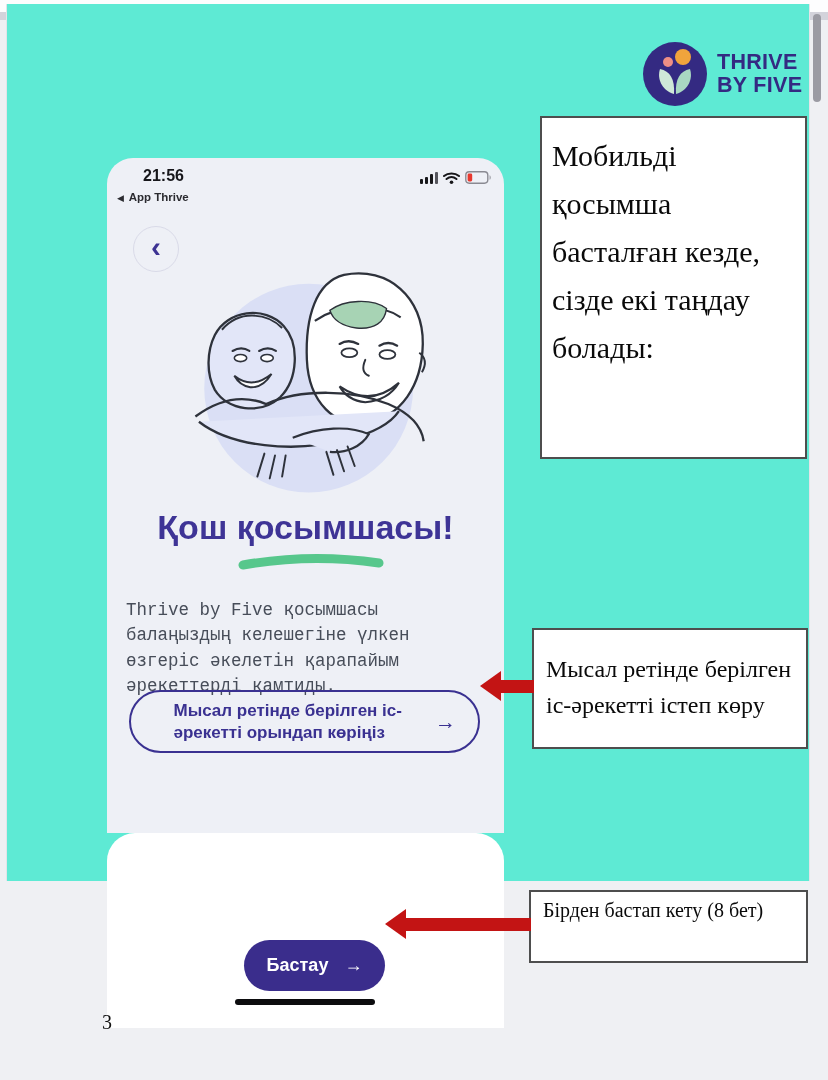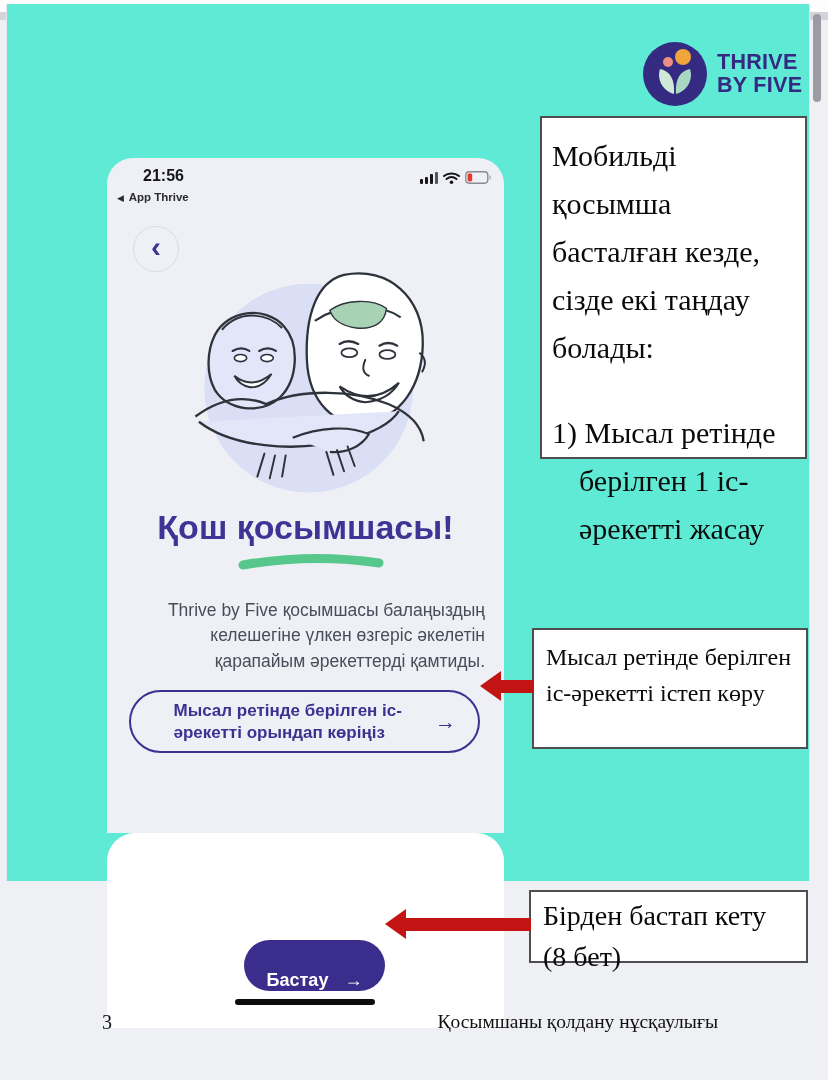"1) Мысал ретінде берілген 1" div { html: <div>1) Мысал ретінде берілген 1 іс-әрекетті жасау</div> -> none }
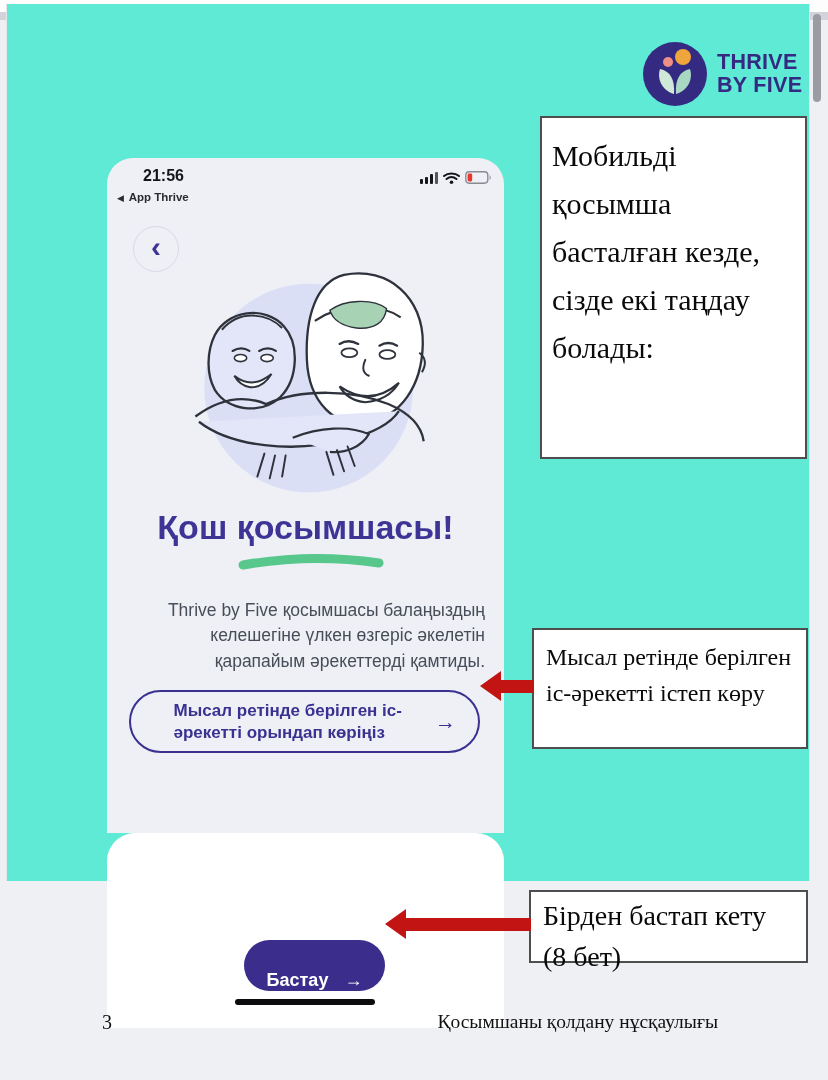"Thrive by Five қосымшасы балаңыздың" .intro-text { font-family: none -> Liberation Mono, monospace; text-align: right -> left }
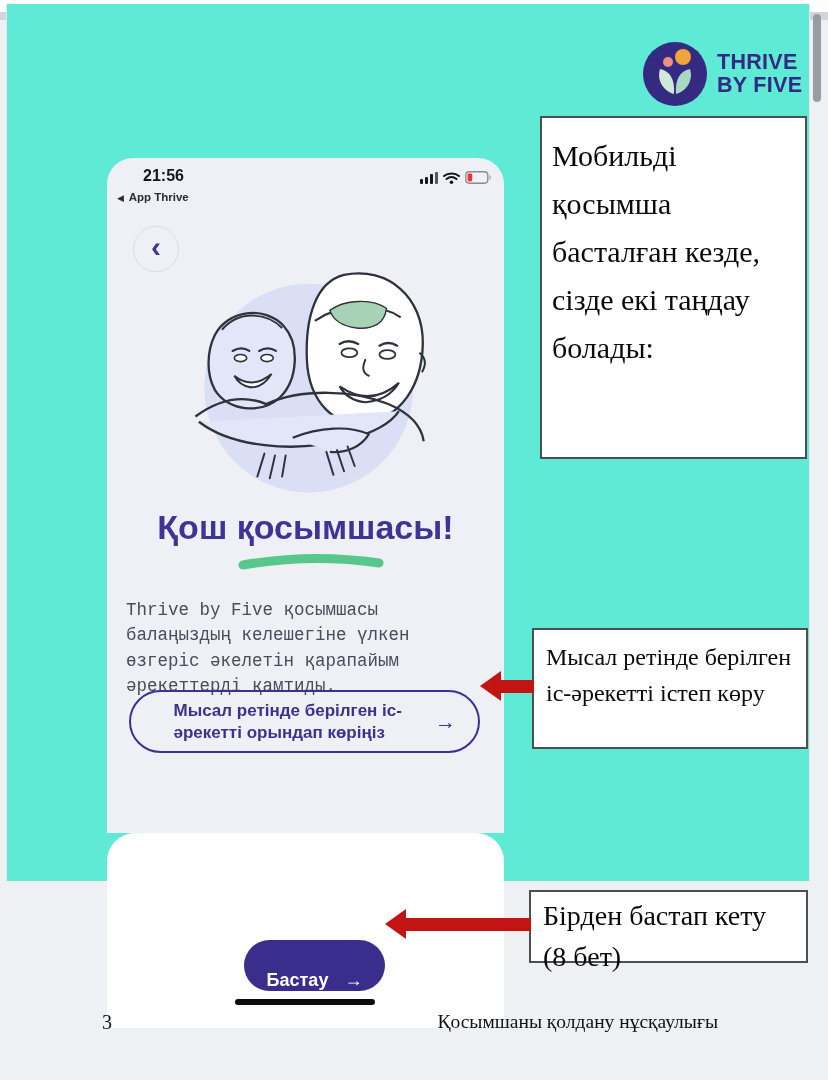"Мысал ретінде берілген іс-әрекетті істеп" .box2 { padding: 9px 12px -> 21px 12px }
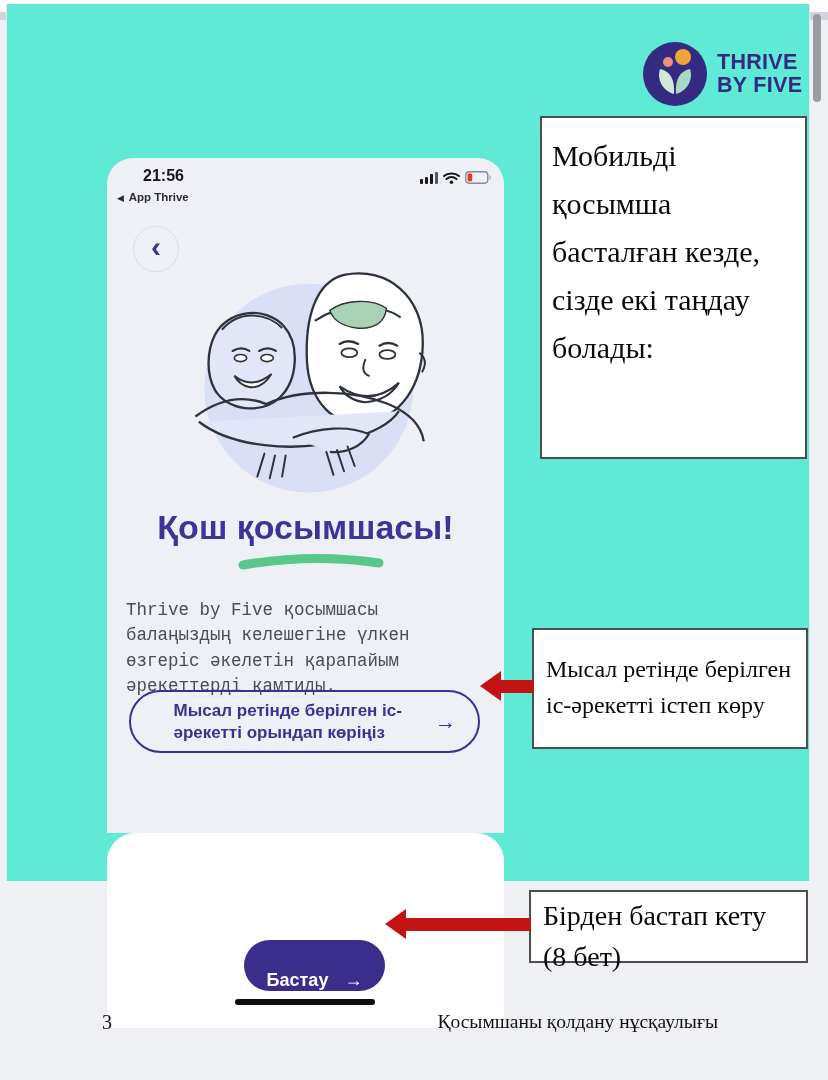"Бірден бастап кету (8 бет)" .box3 { font-size: 28px -> 20px }
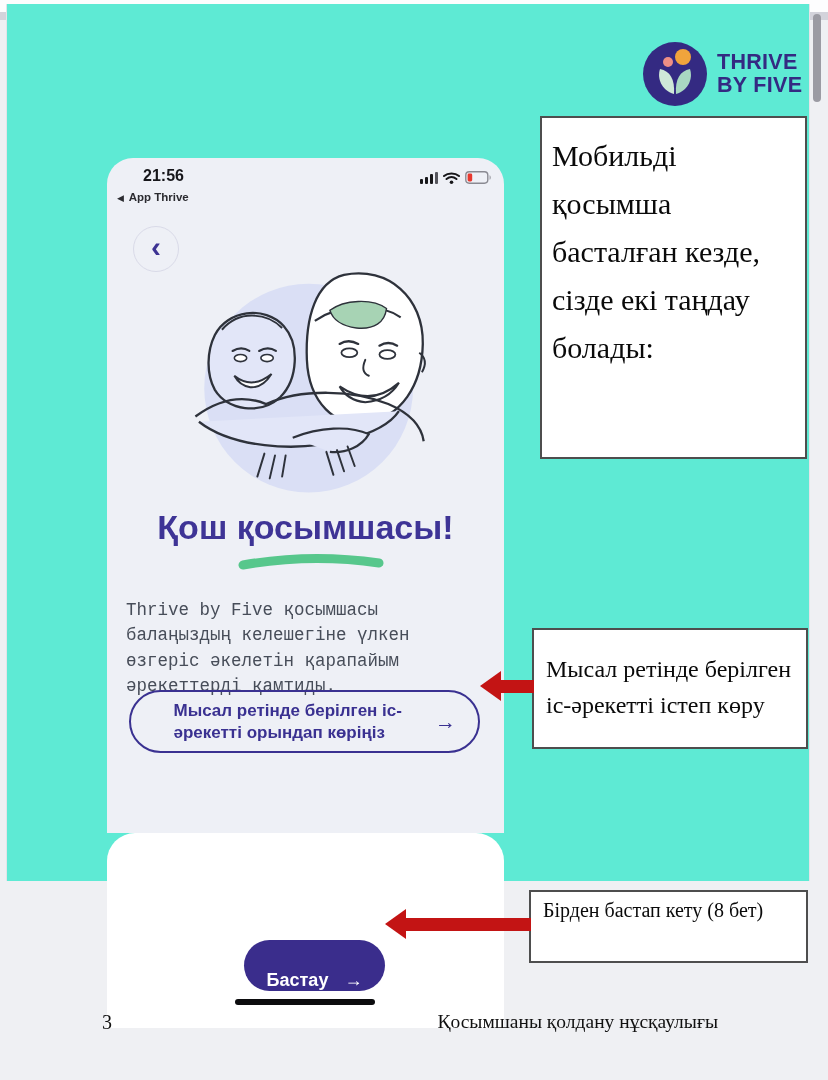"Бастау" .start-btn { align-items: flex-end -> center }
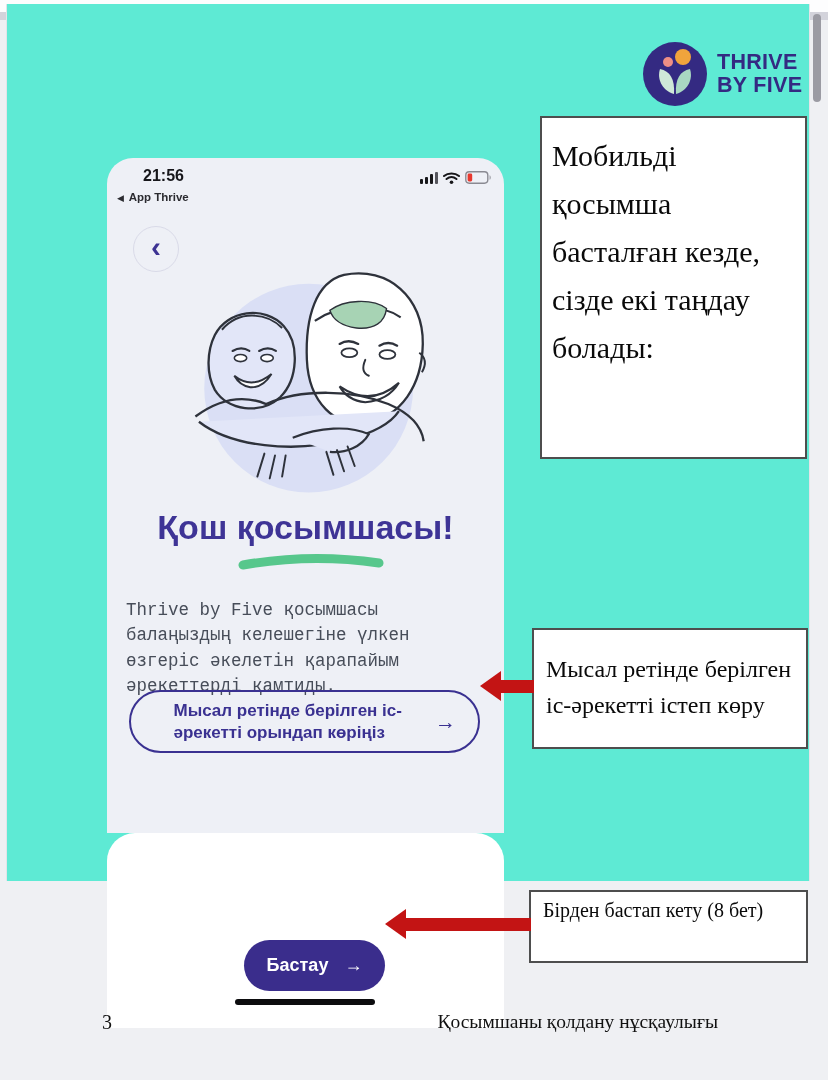"Қосымшаны қолдану нұсқаулығы" div.footer-title { html: <div>Қосымшаны қолдану нұсқаулығы</div> -> none }
